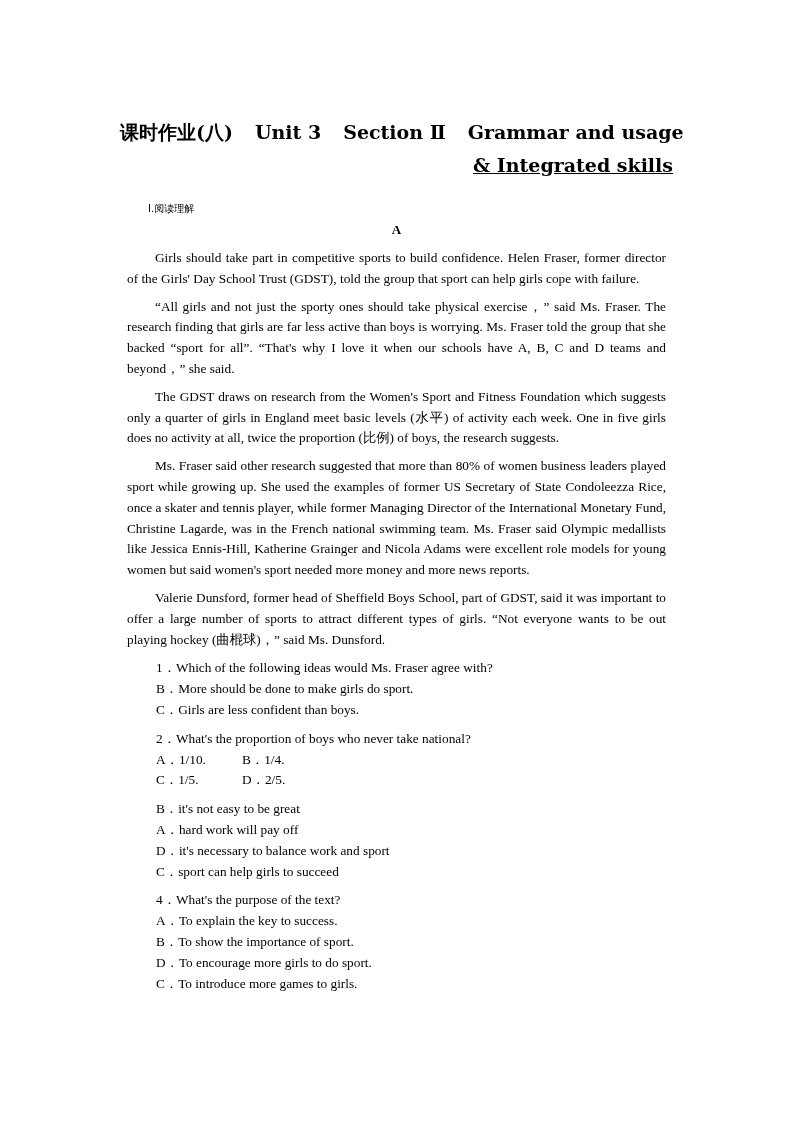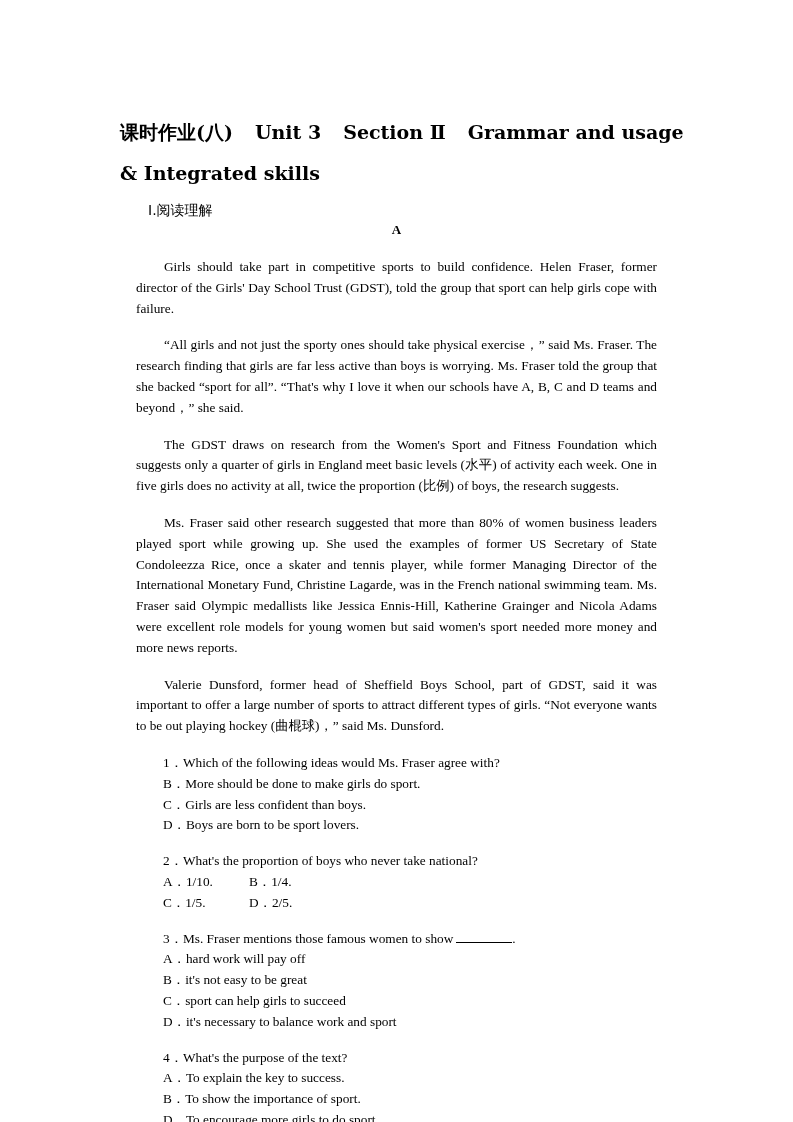"课时作业(八) Unit 3 Section Ⅱ" .title-line { text-align: left -> right }
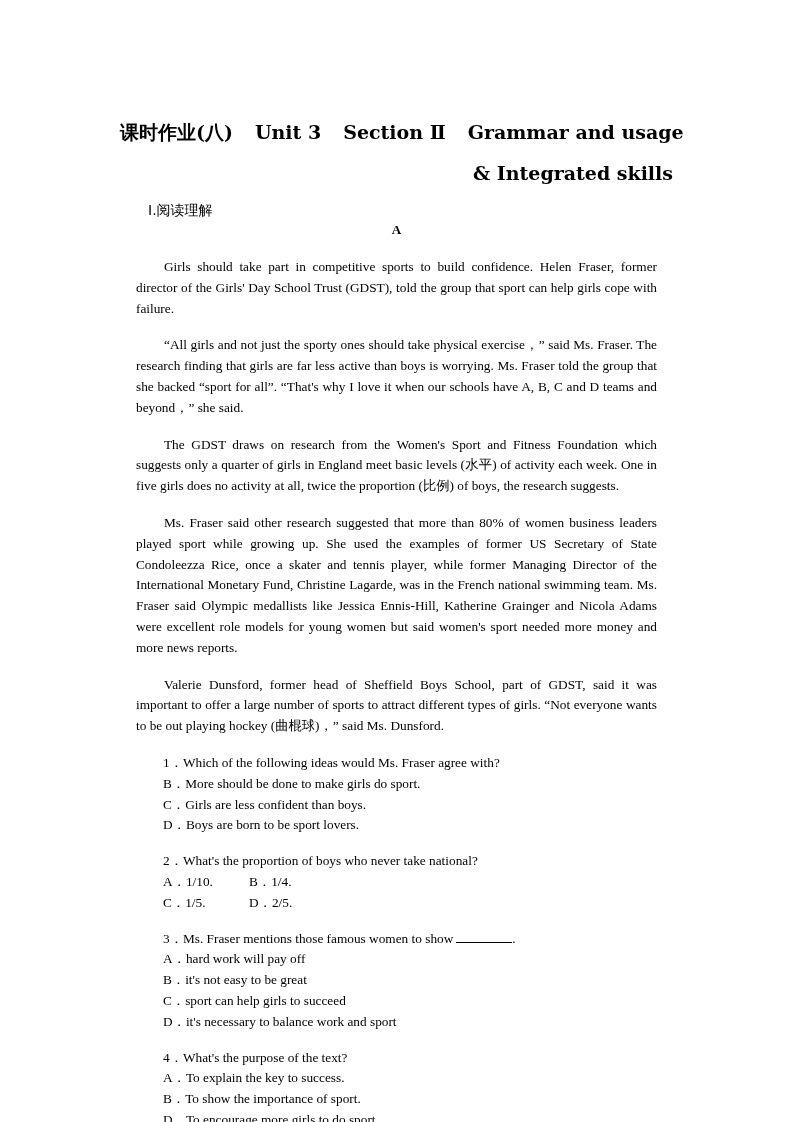"& Integrated skills" .title-2 { text-decoration: none -> underline; top: 162px -> 154px }
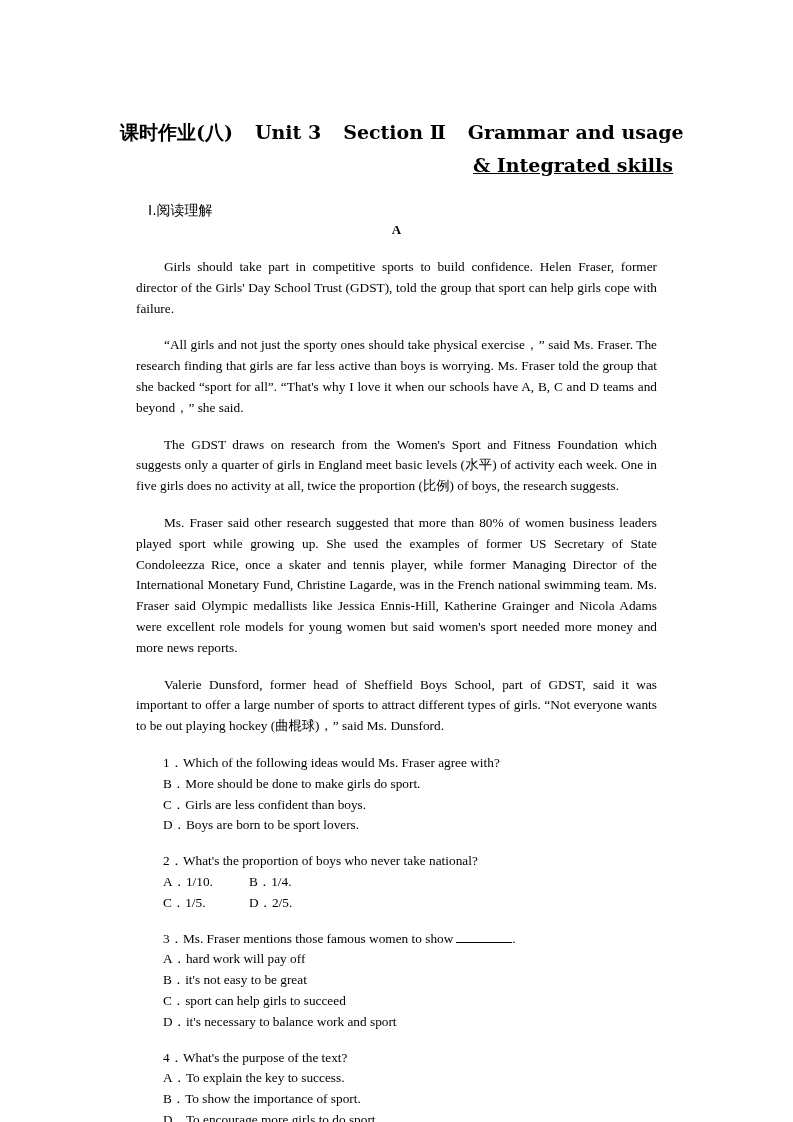"Ⅰ.阅读理解" .section-heading { font-size: 14px -> 10px }
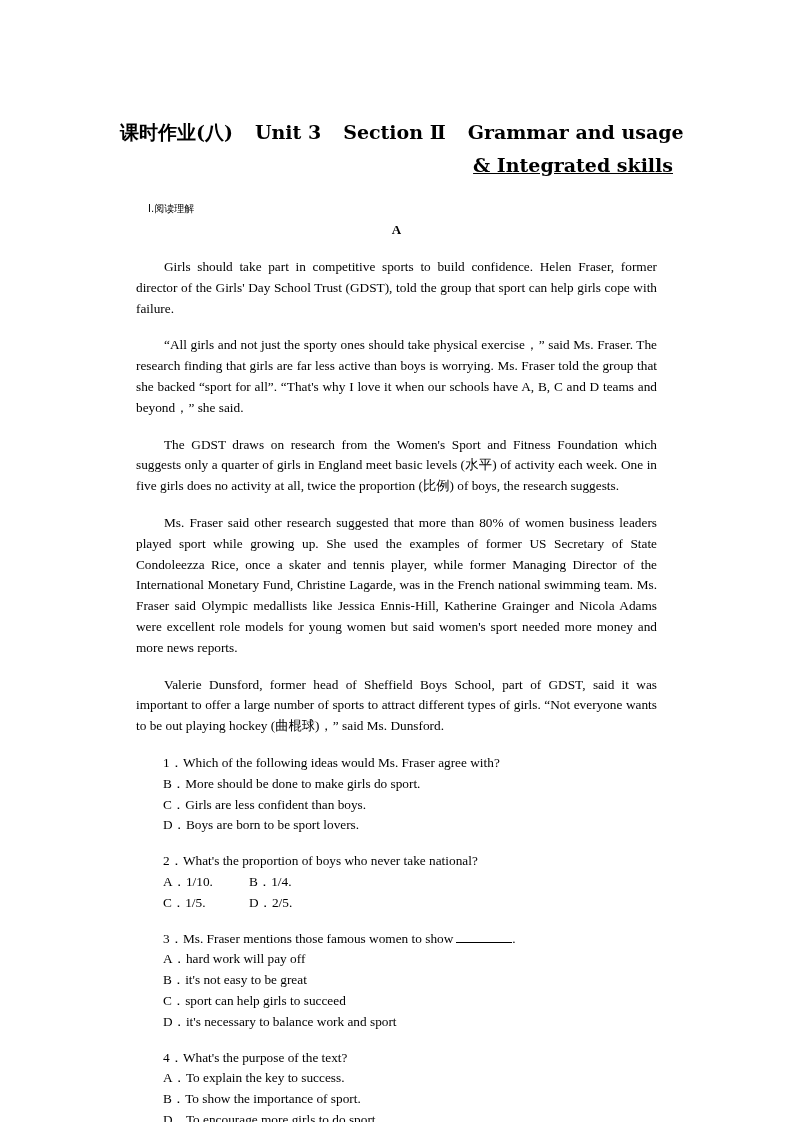"Girls should take part in" .para { margin: 16px -> 7px }
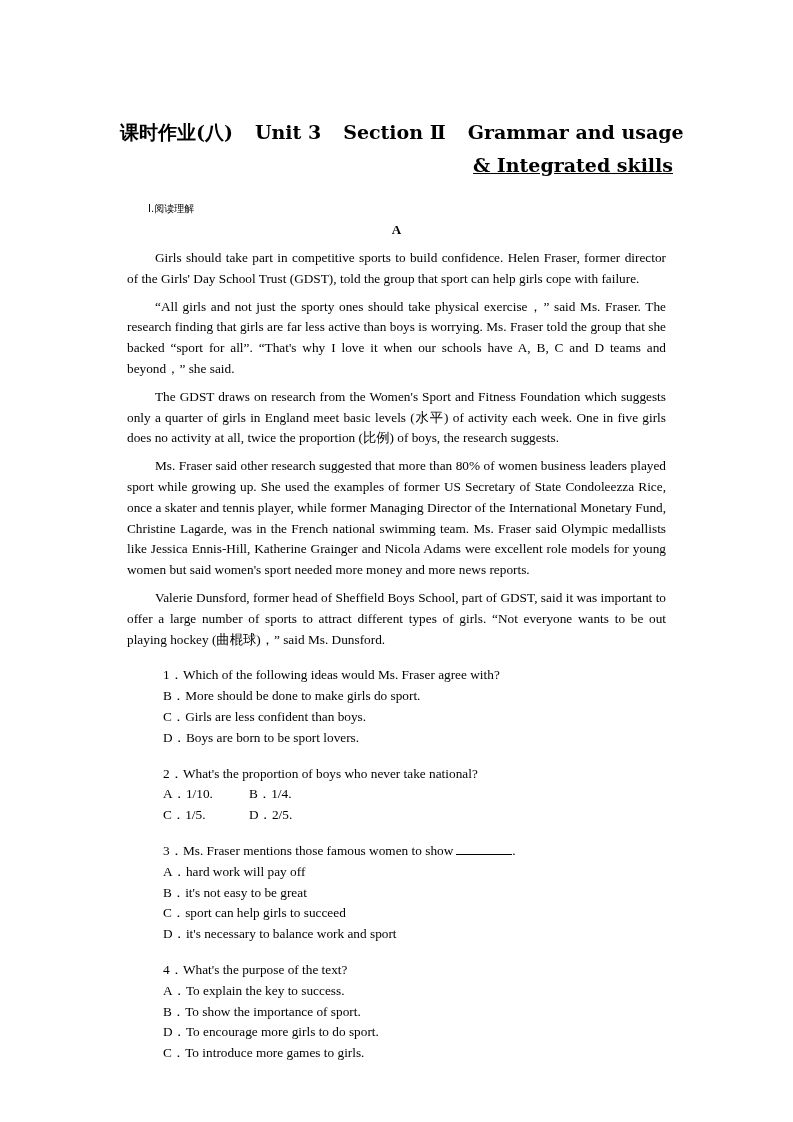"1．Which of the following ideas" .q-block { margin: 15px -> 8px }
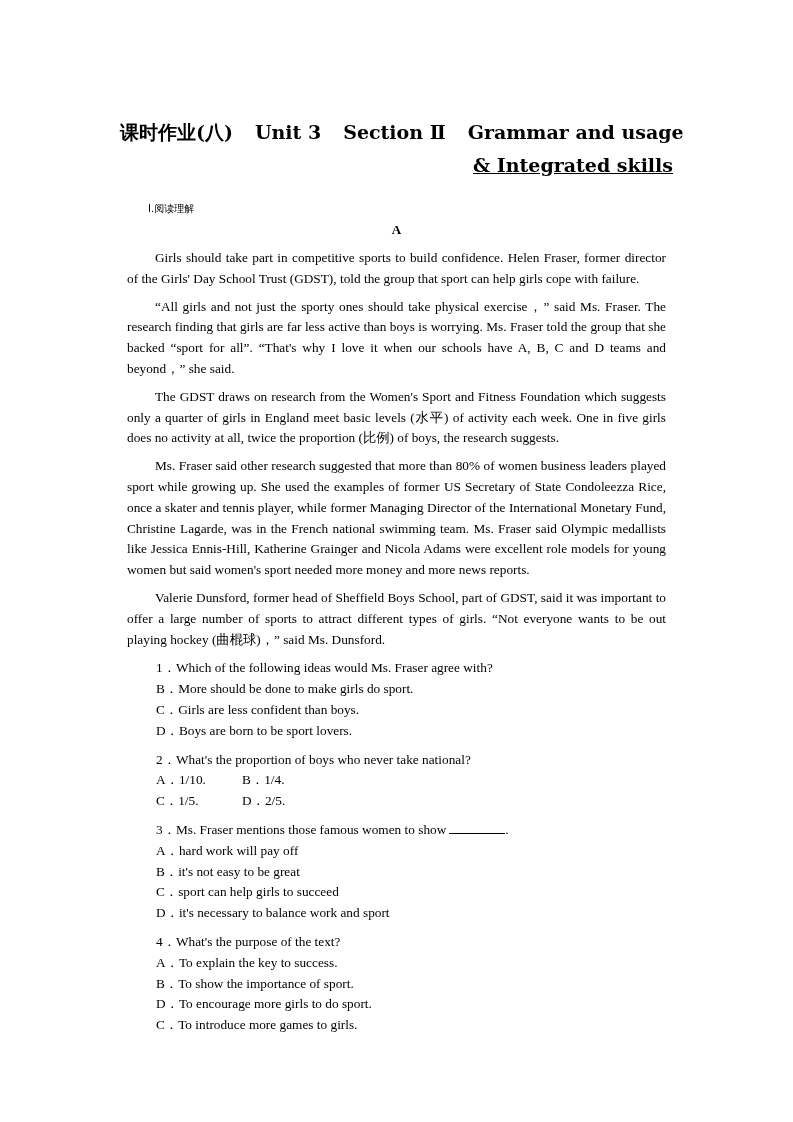"D．Boys are born to be" p.q-line { html: <p><span>D．</span><span>Boys are born to be sport lovers.</span></p> -> none }
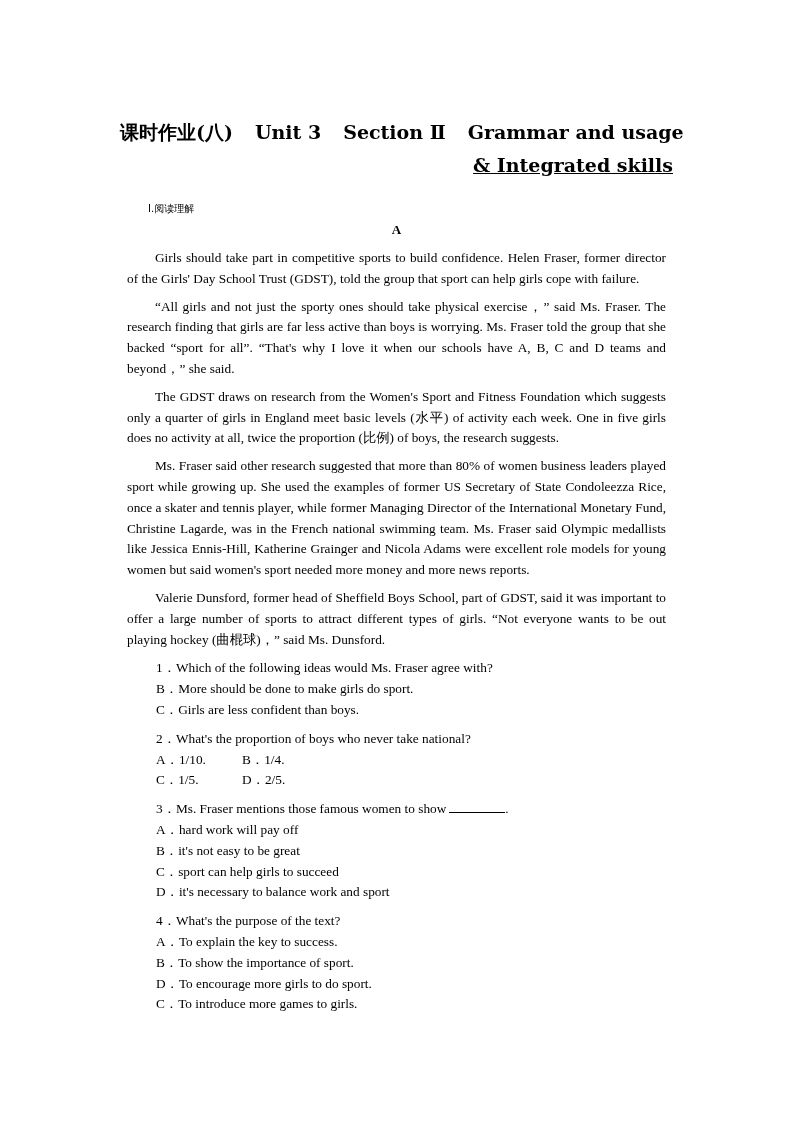"3．Ms. Fraser mentions those famous" p.q-line { html: <p><span>3．</span><span>Ms. Fraser mentions those famous women to show</span><span></span><span>.</span></p> -> none }
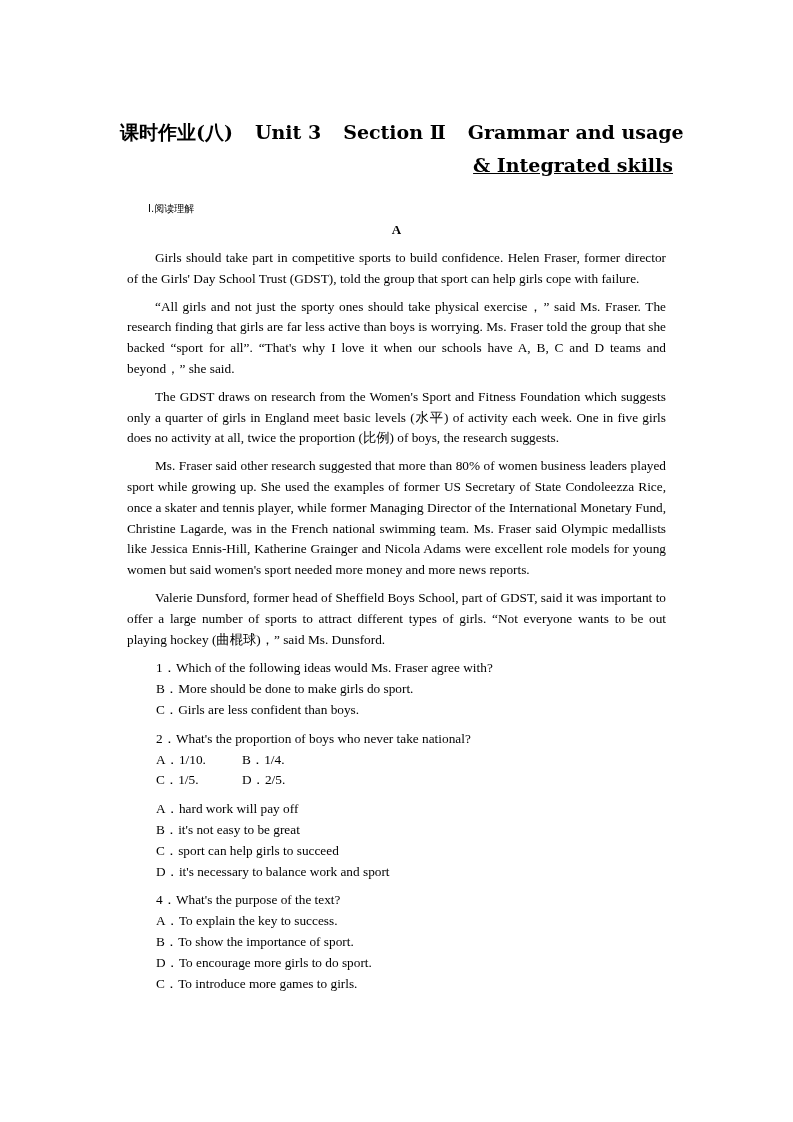"A．hard work will pay off" p.q-line { order: before "B．it's not easy to be" -> after "B．it's not easy to be" }
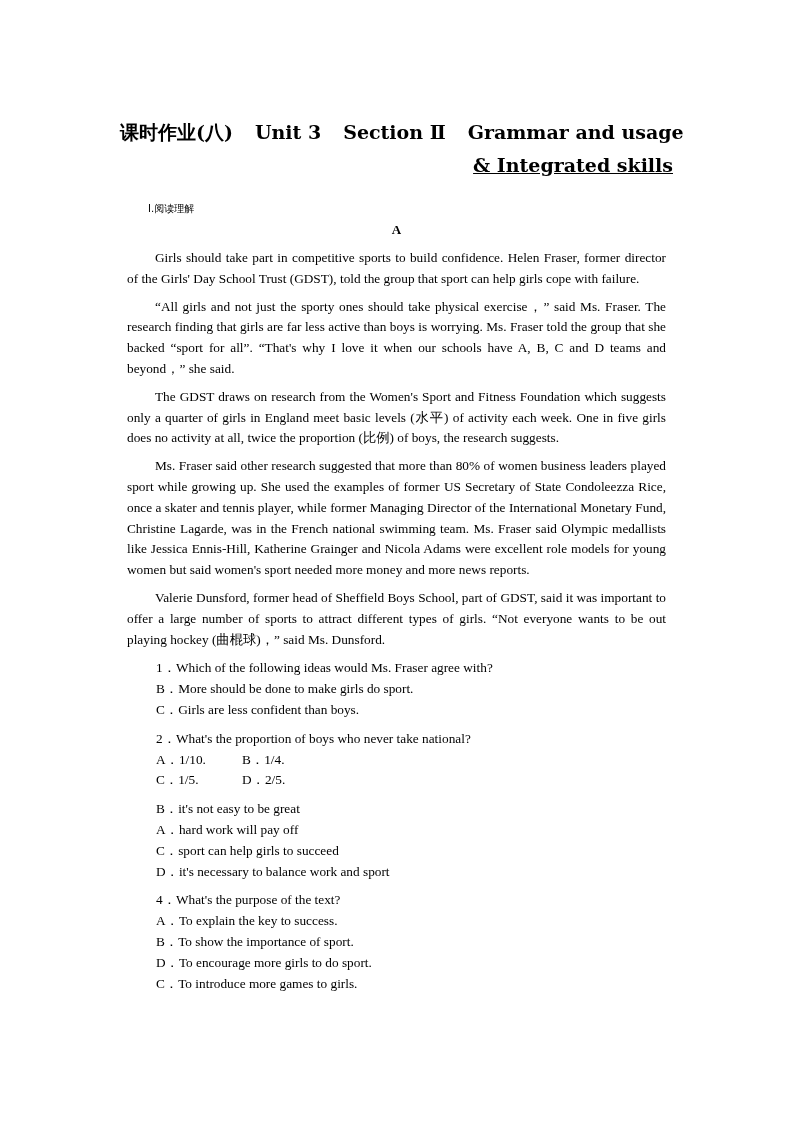"C．sport can help girls to" p.q-line { order: before "D．it's necessary to balance work" -> after "D．it's necessary to balance work" }
